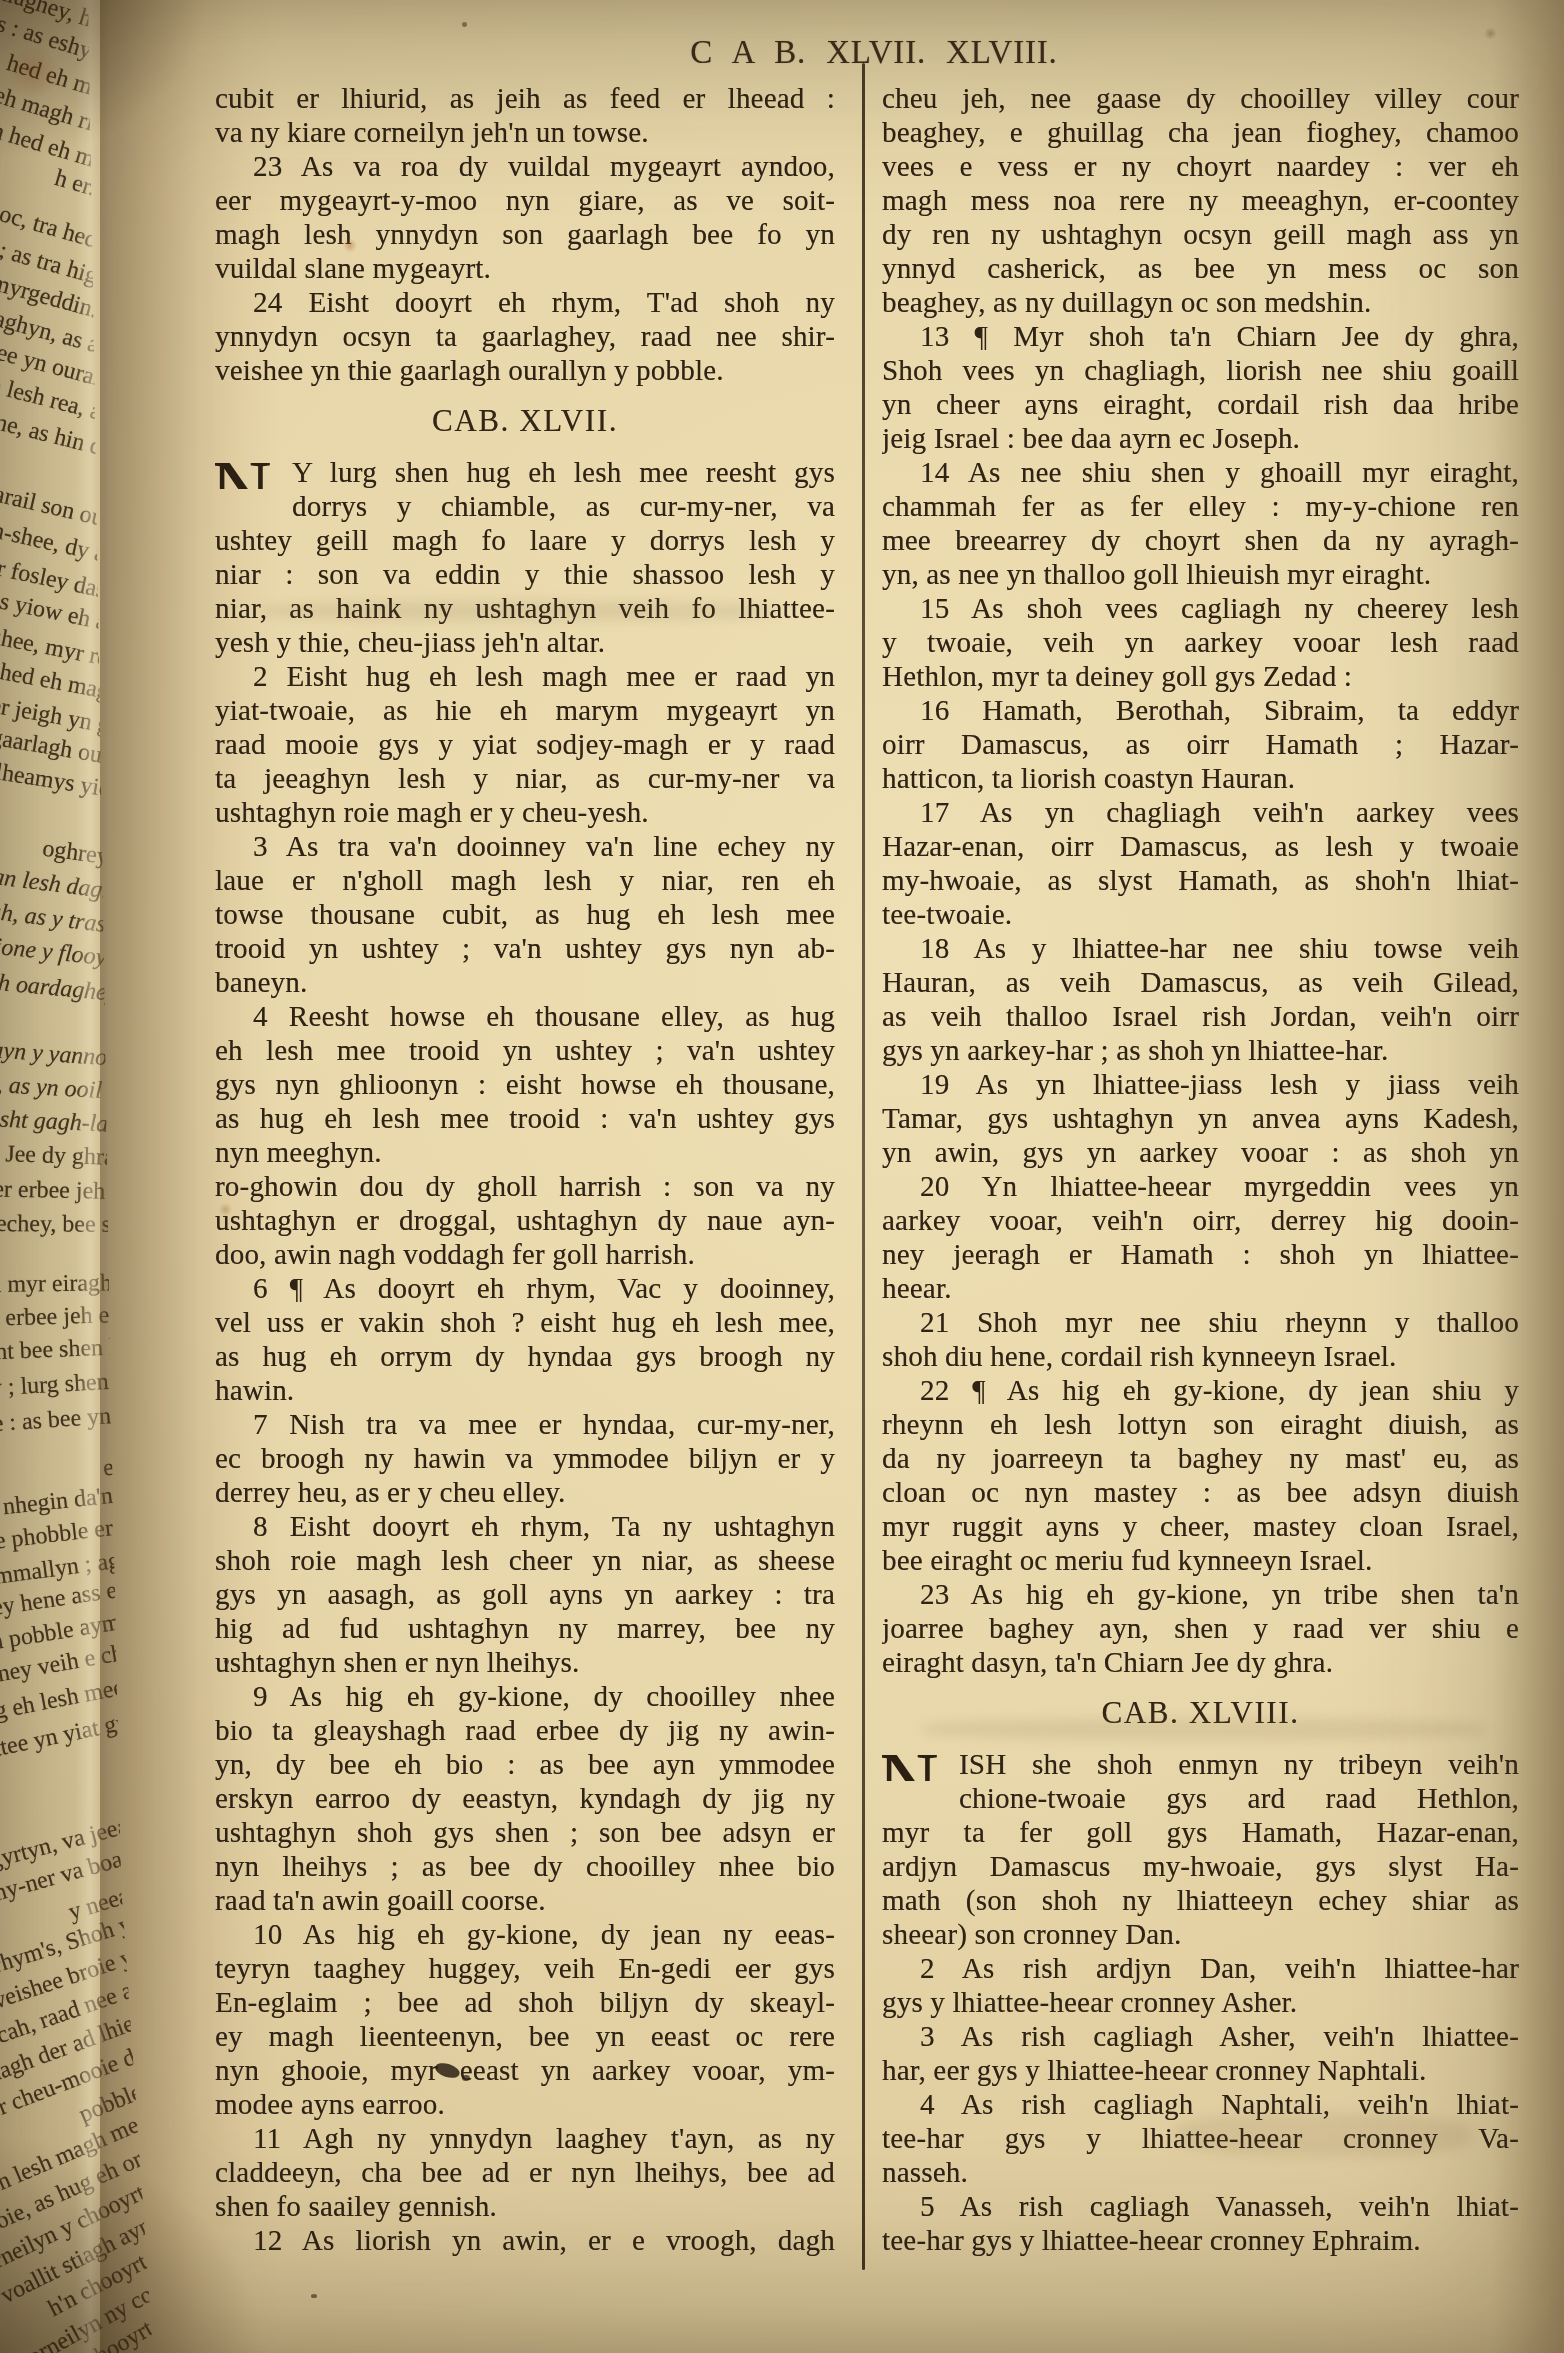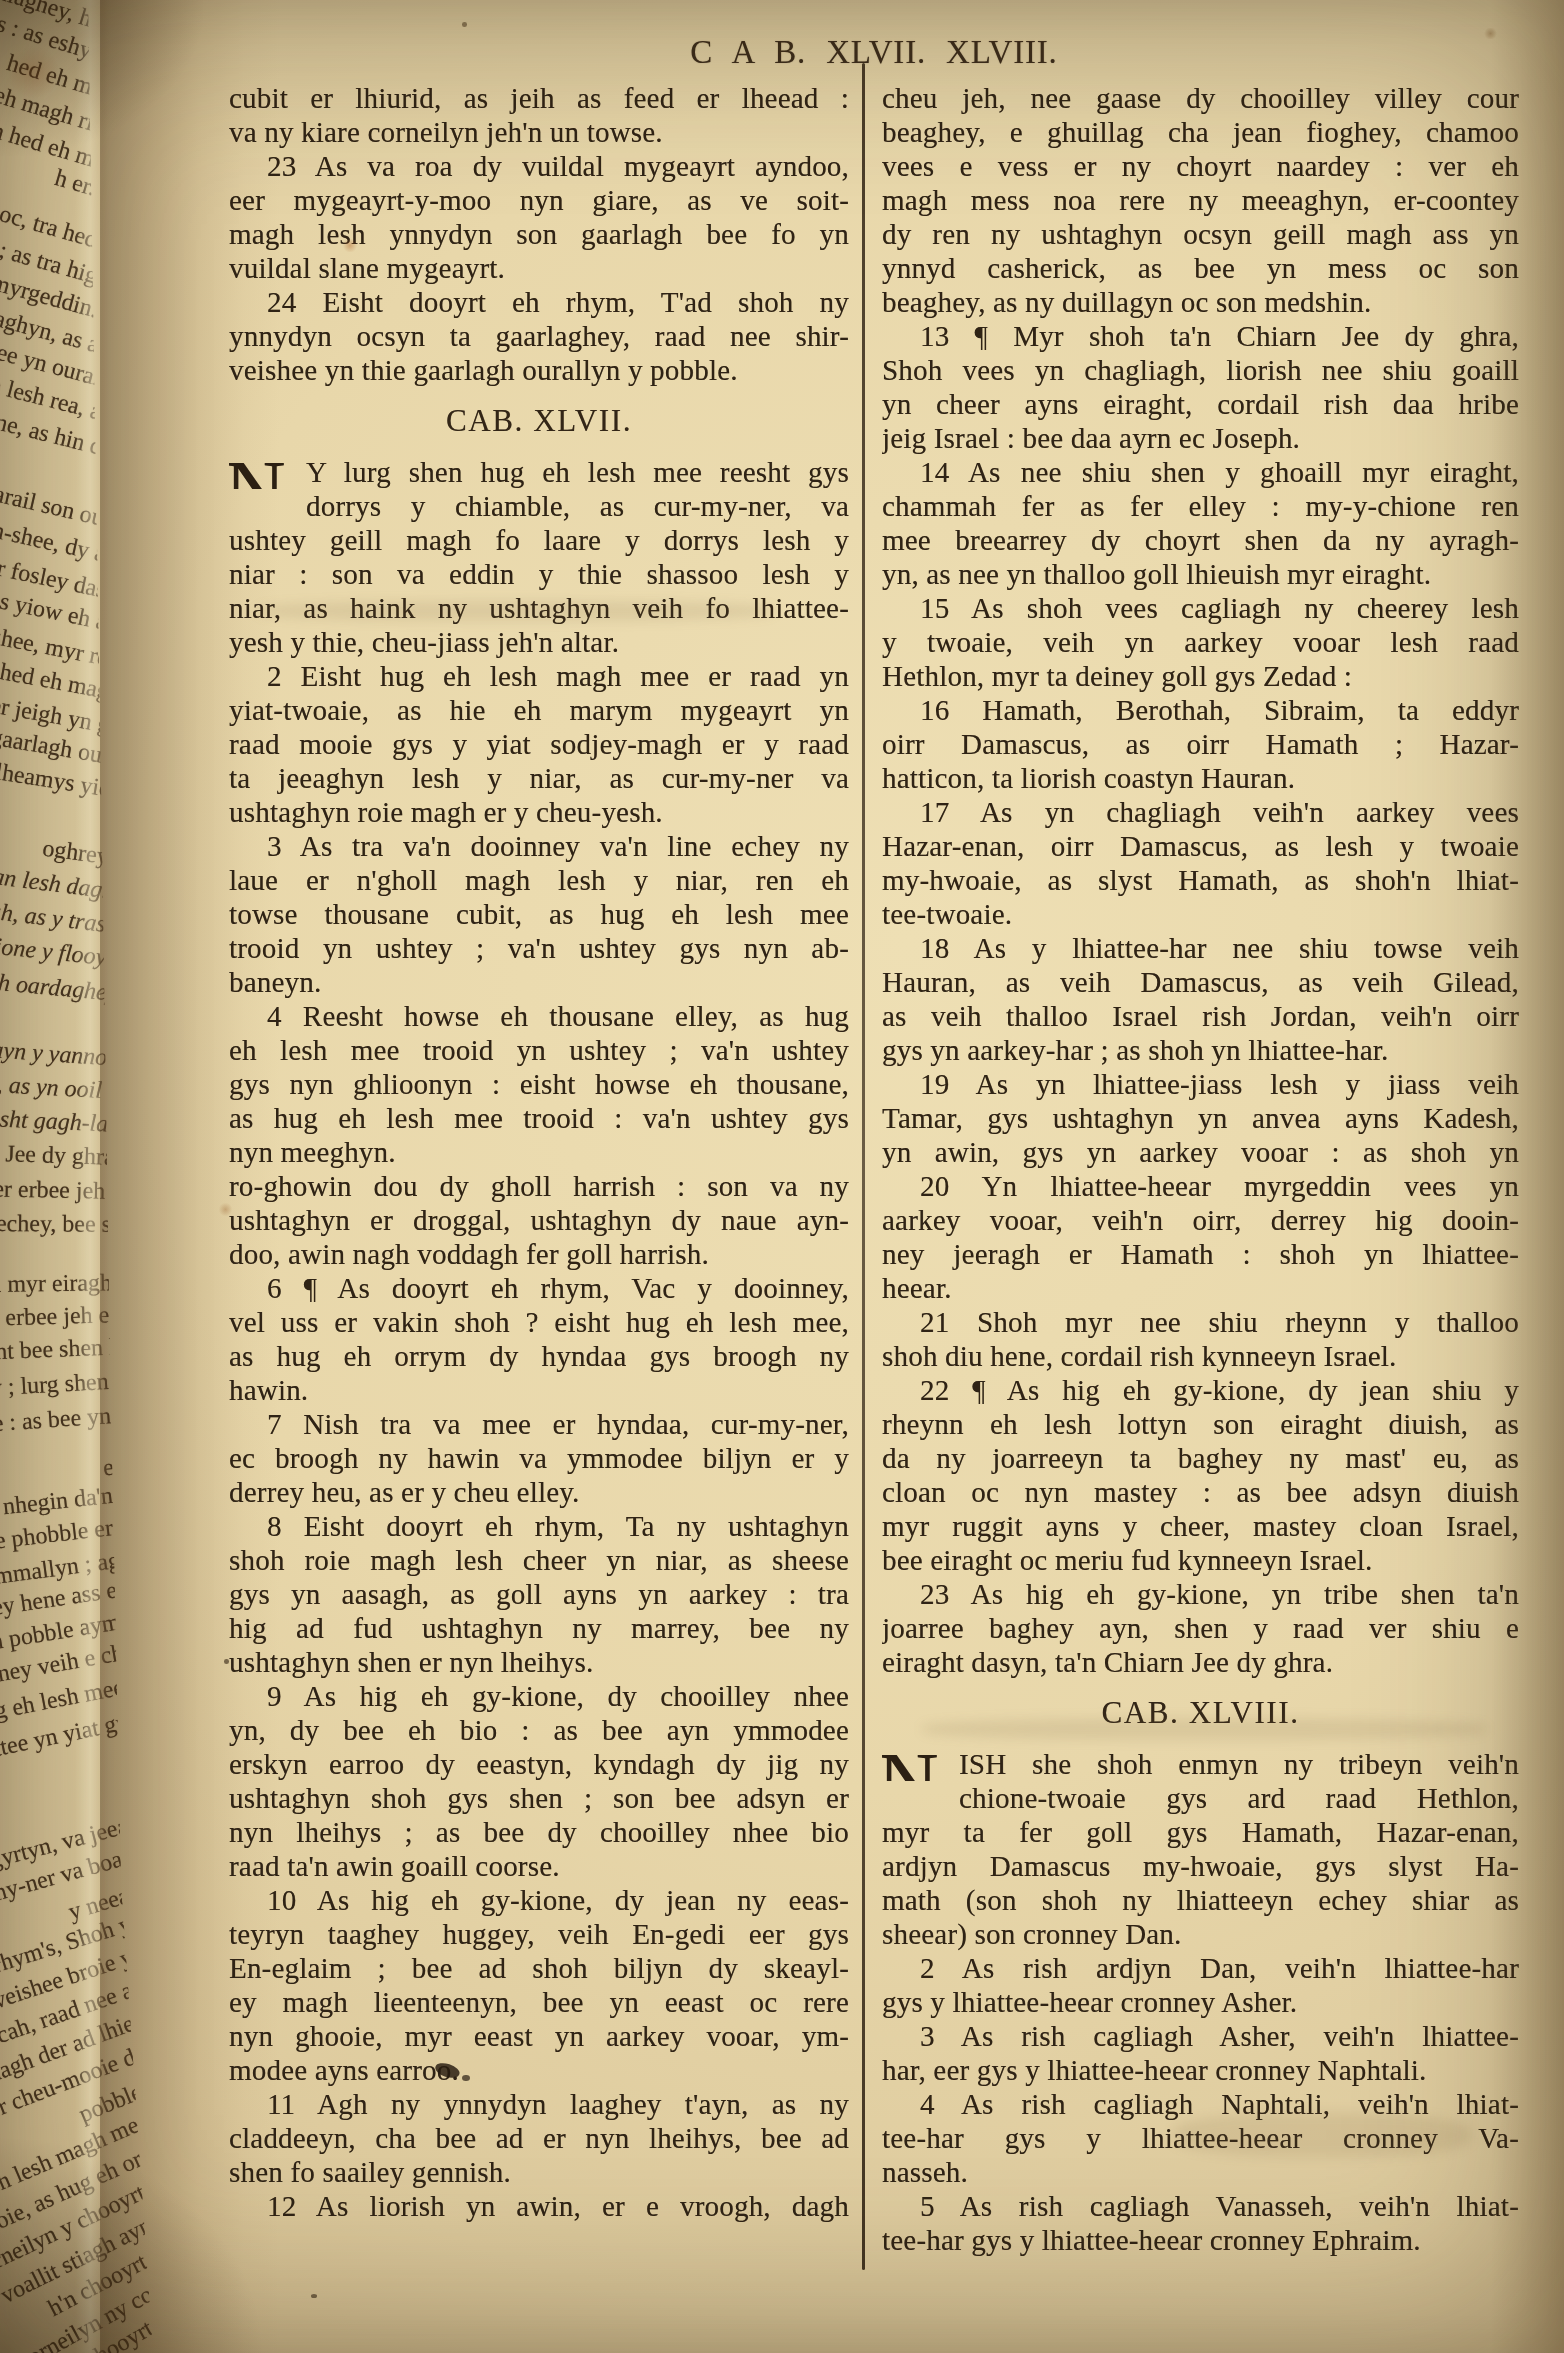"cubit er lhiurid, as jeih" #col-left { left: 229px -> 215px }
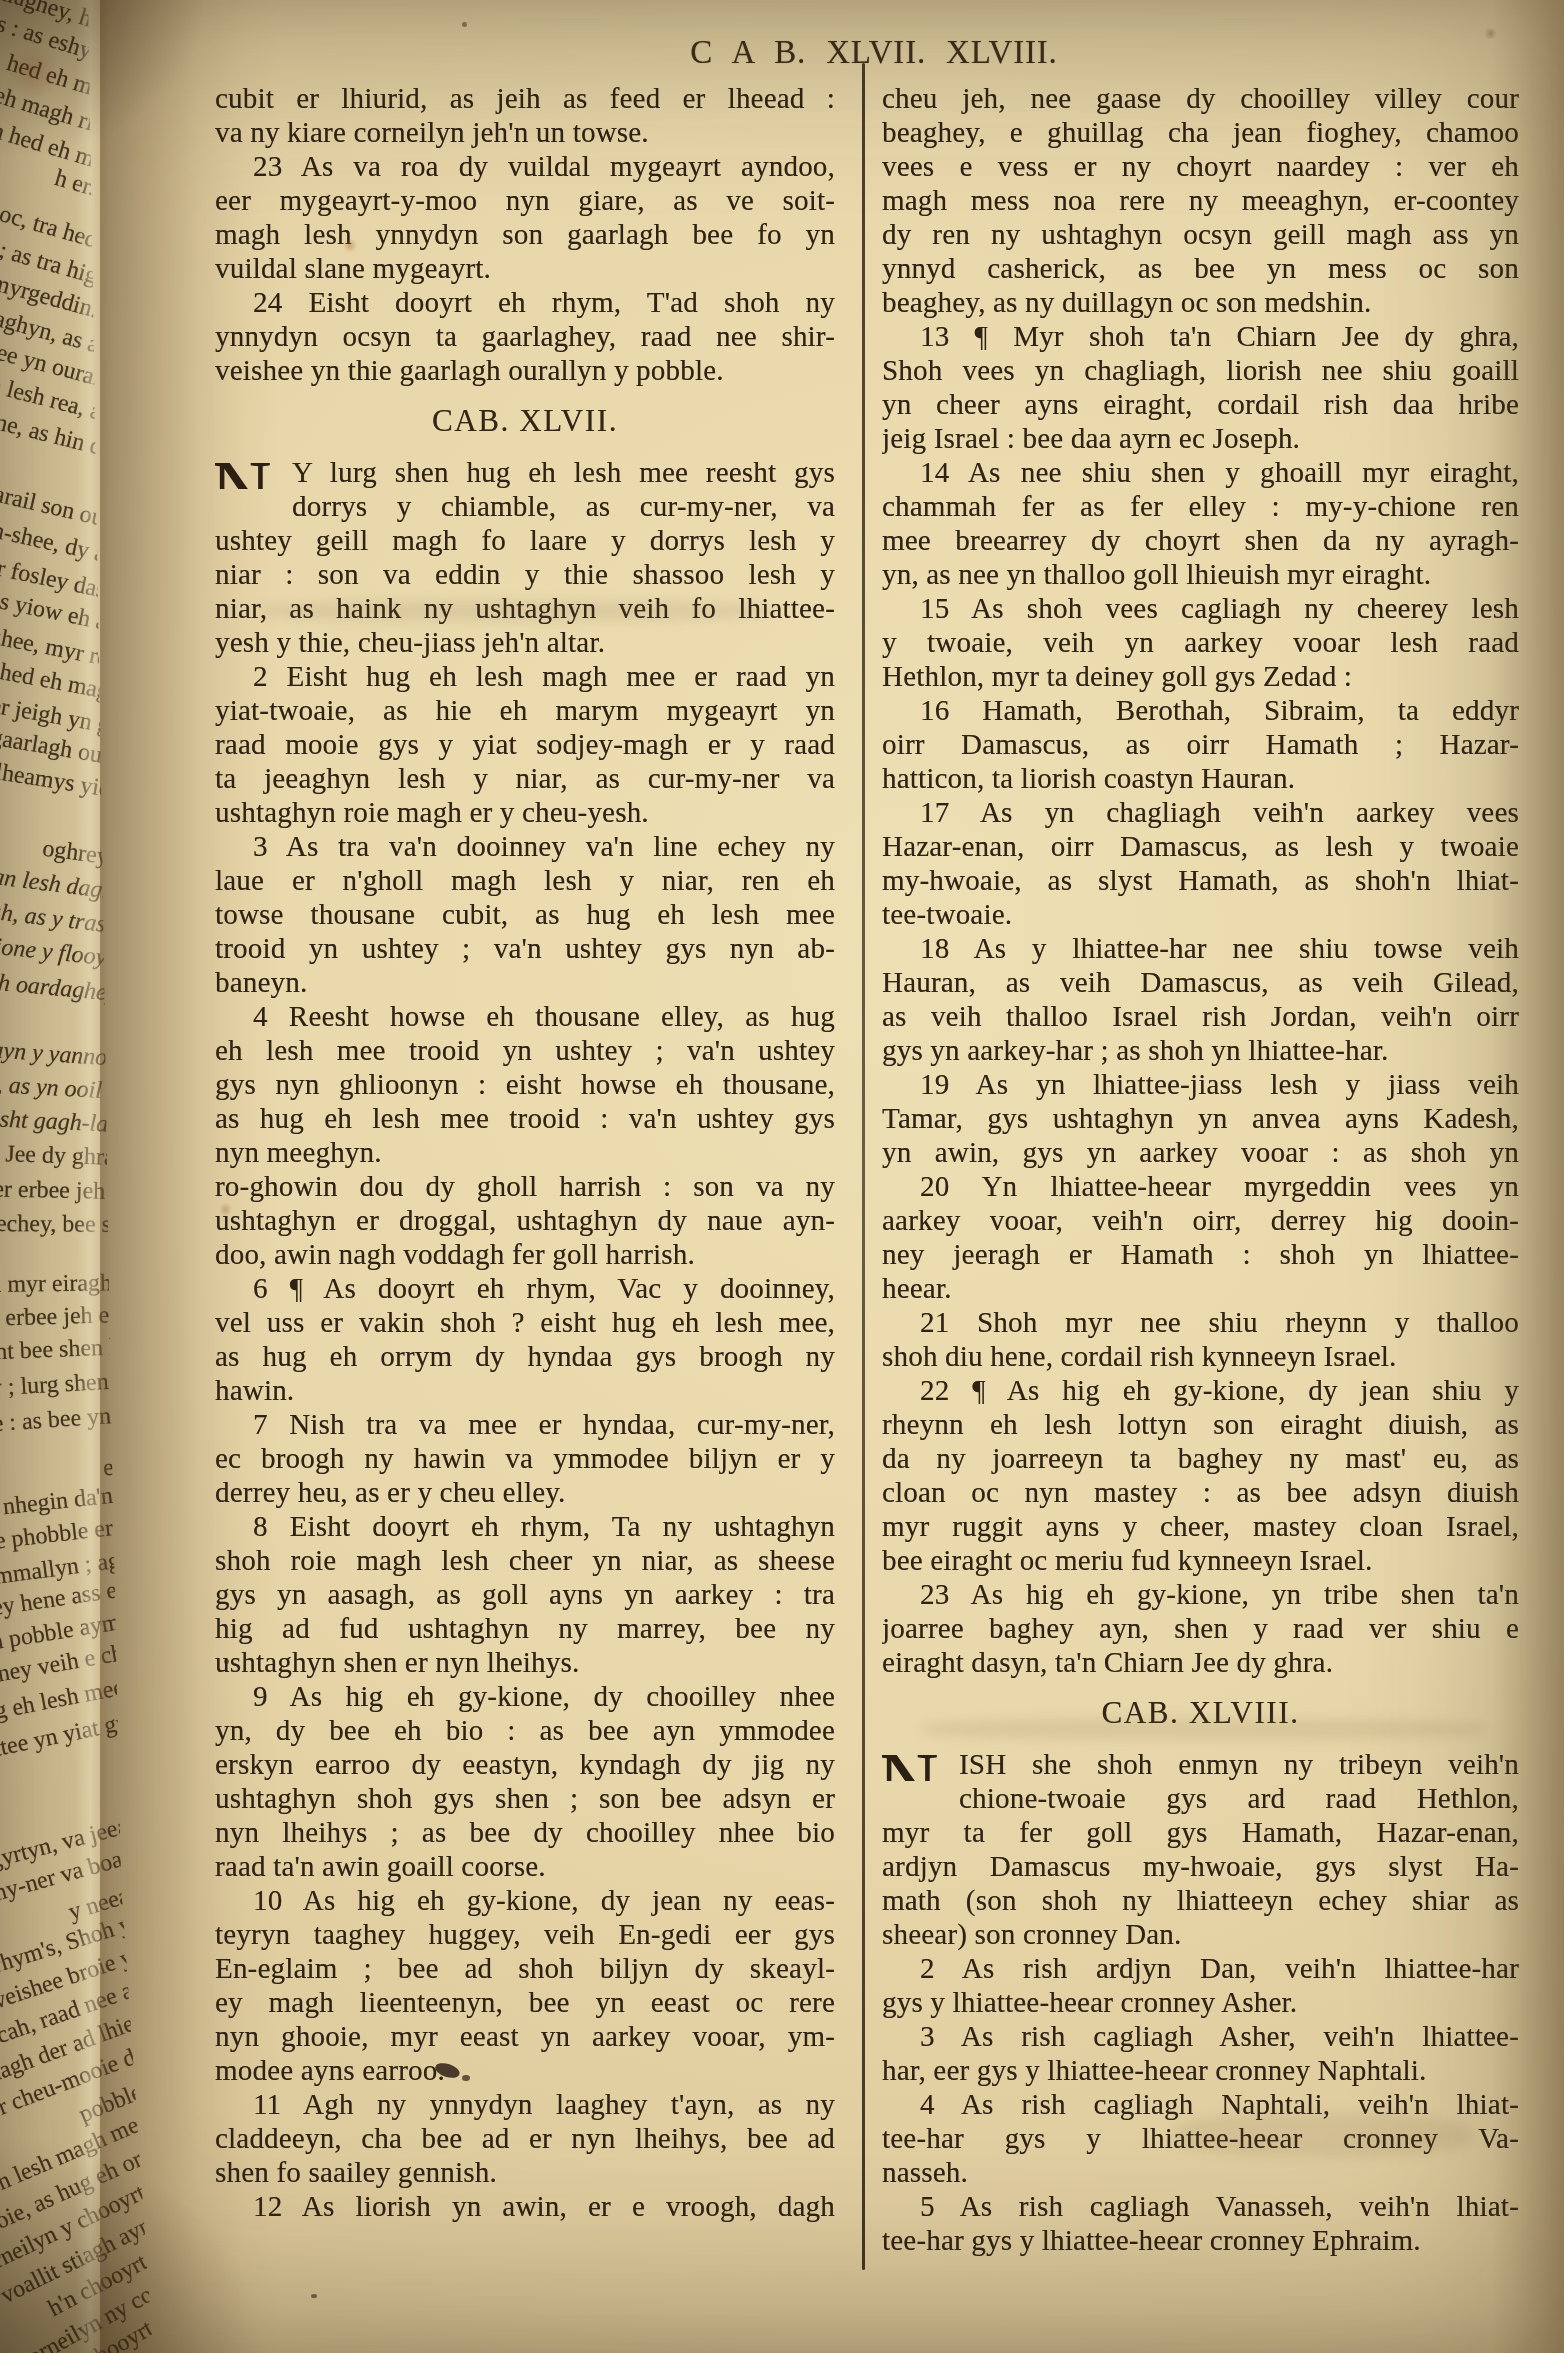"bio ta gleayshagh raad erbee" div.line { html: none -> <div>bio ta gleayshagh raad erbee dy jig ny awin-</div> }
